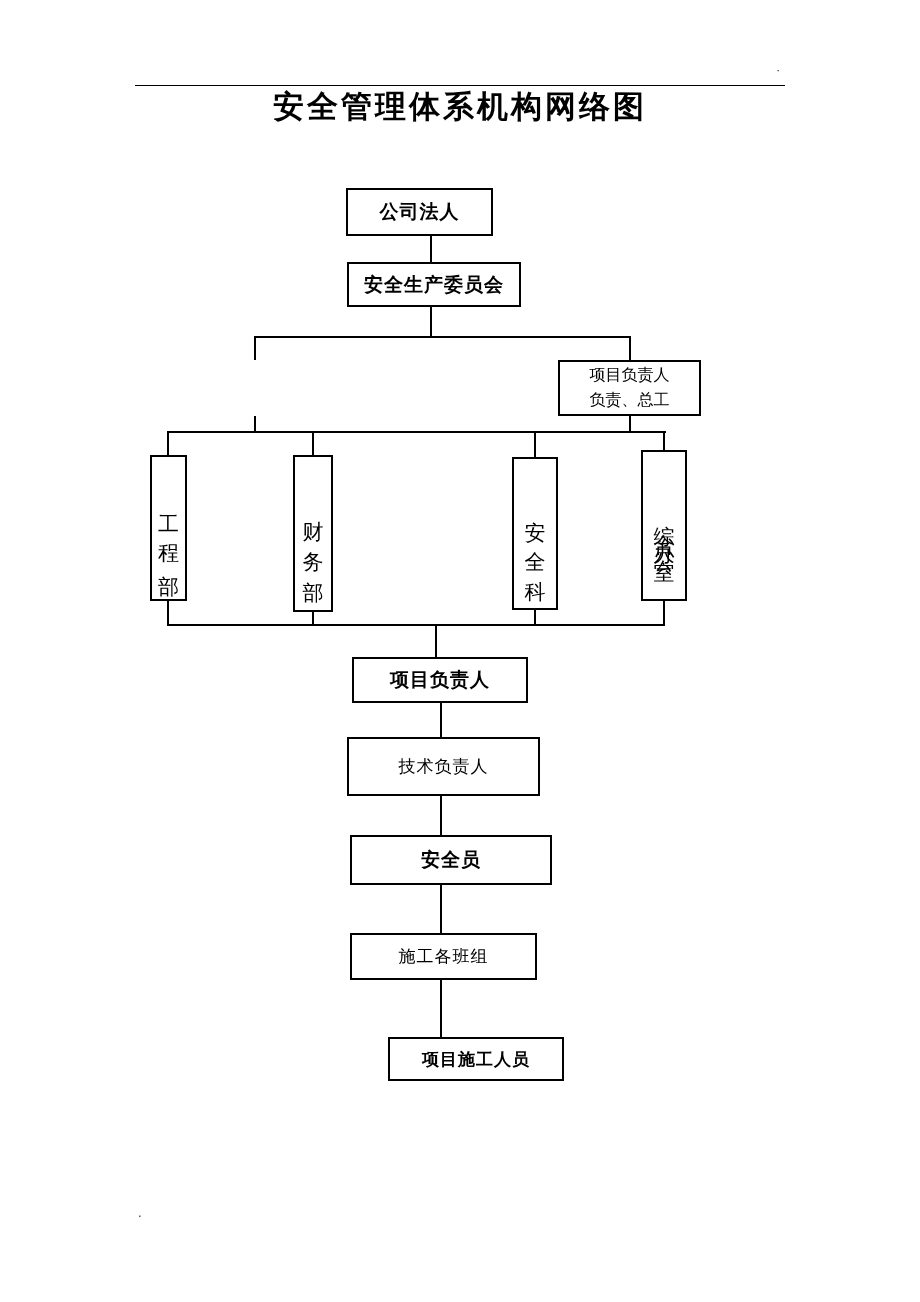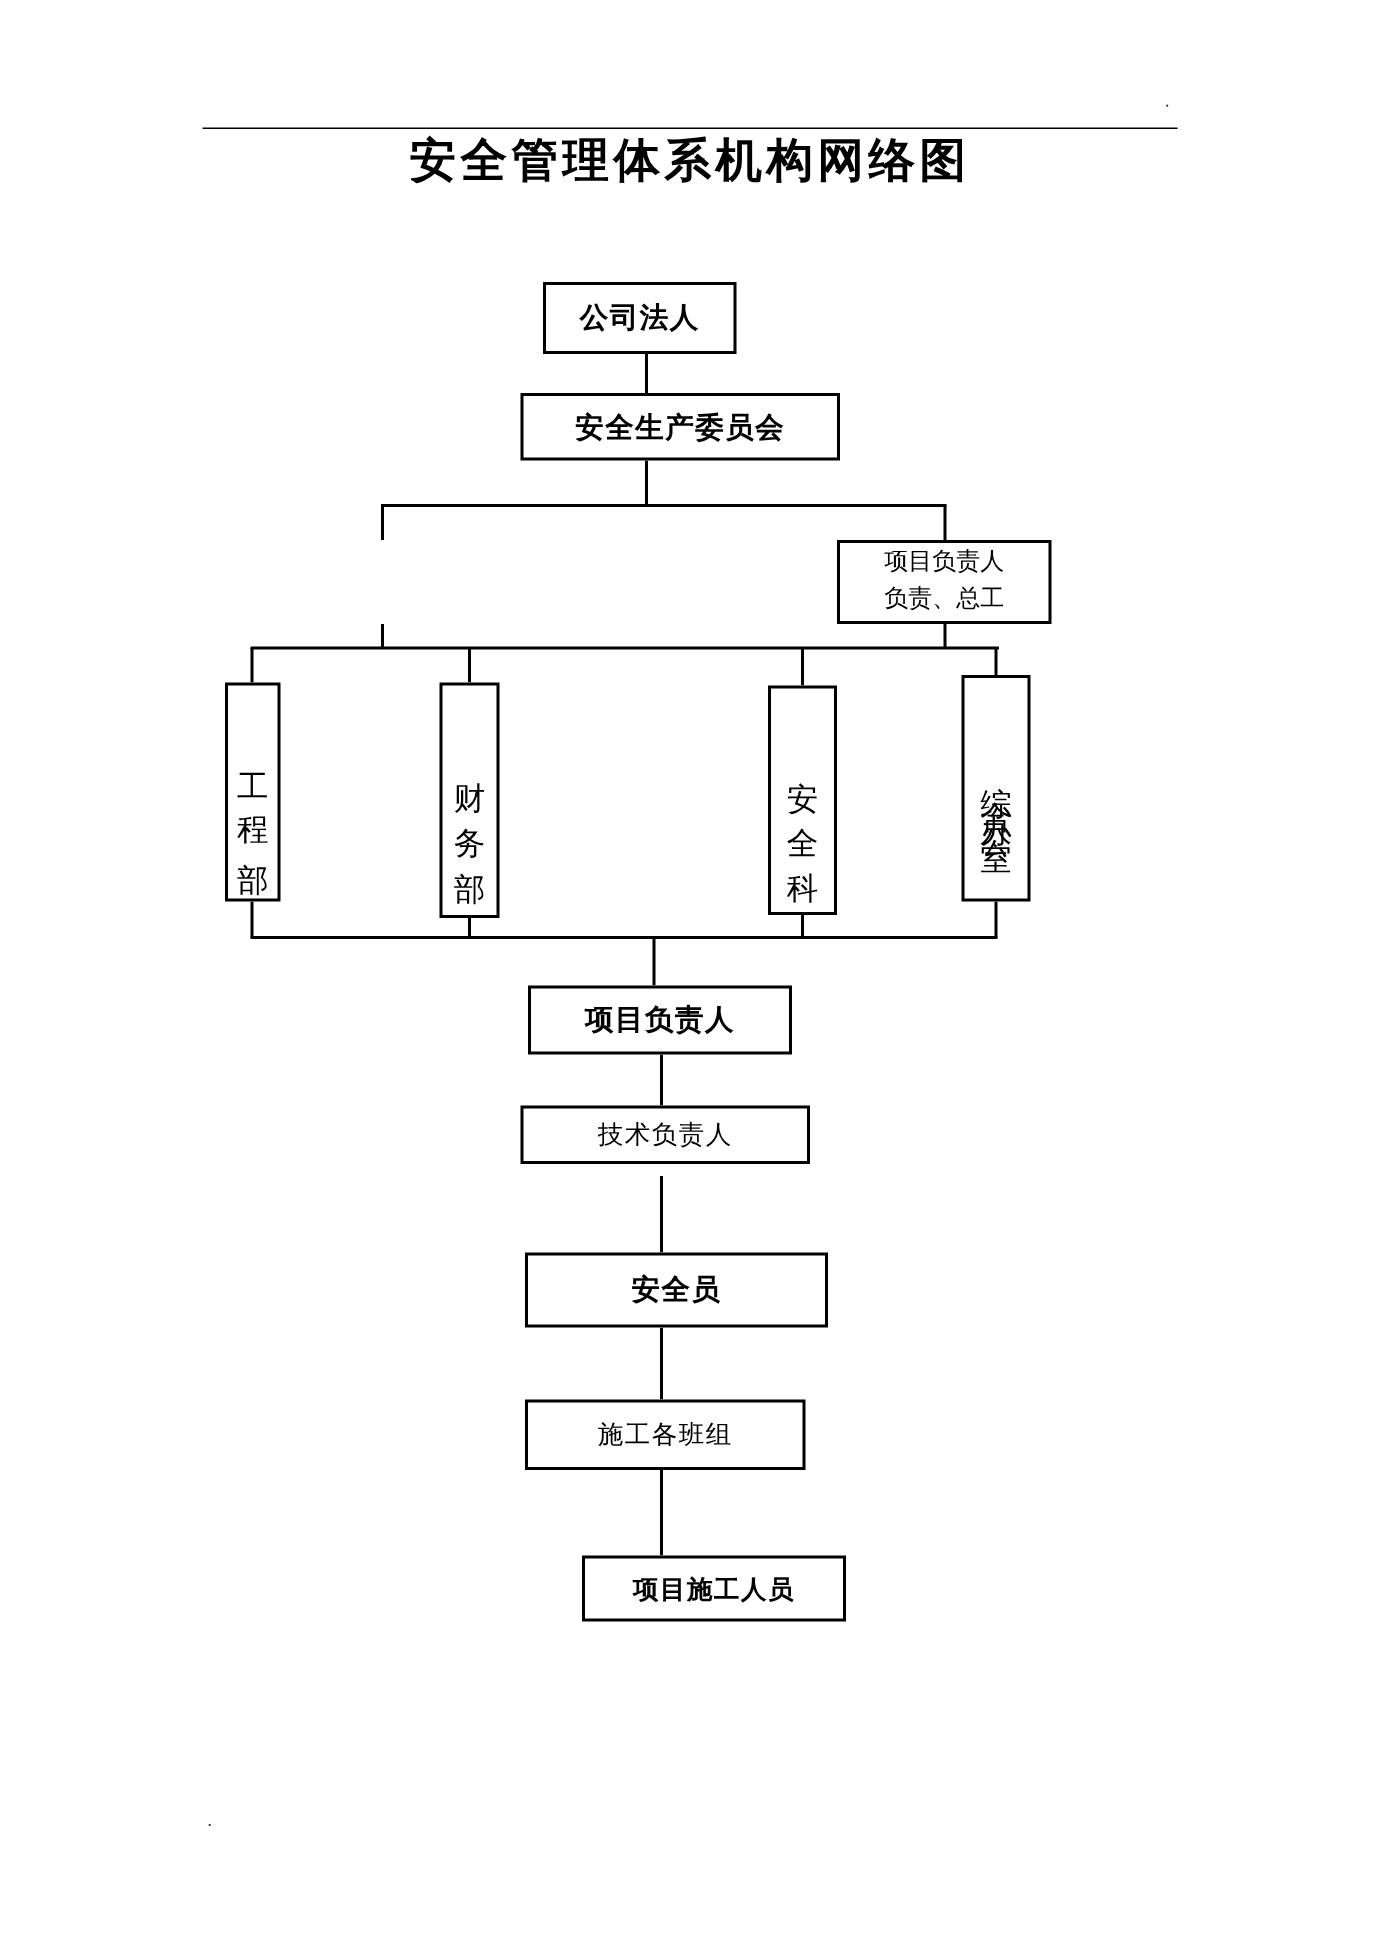"公司法人" div.box { left: 362px -> 346px; width: 129px -> 147px }
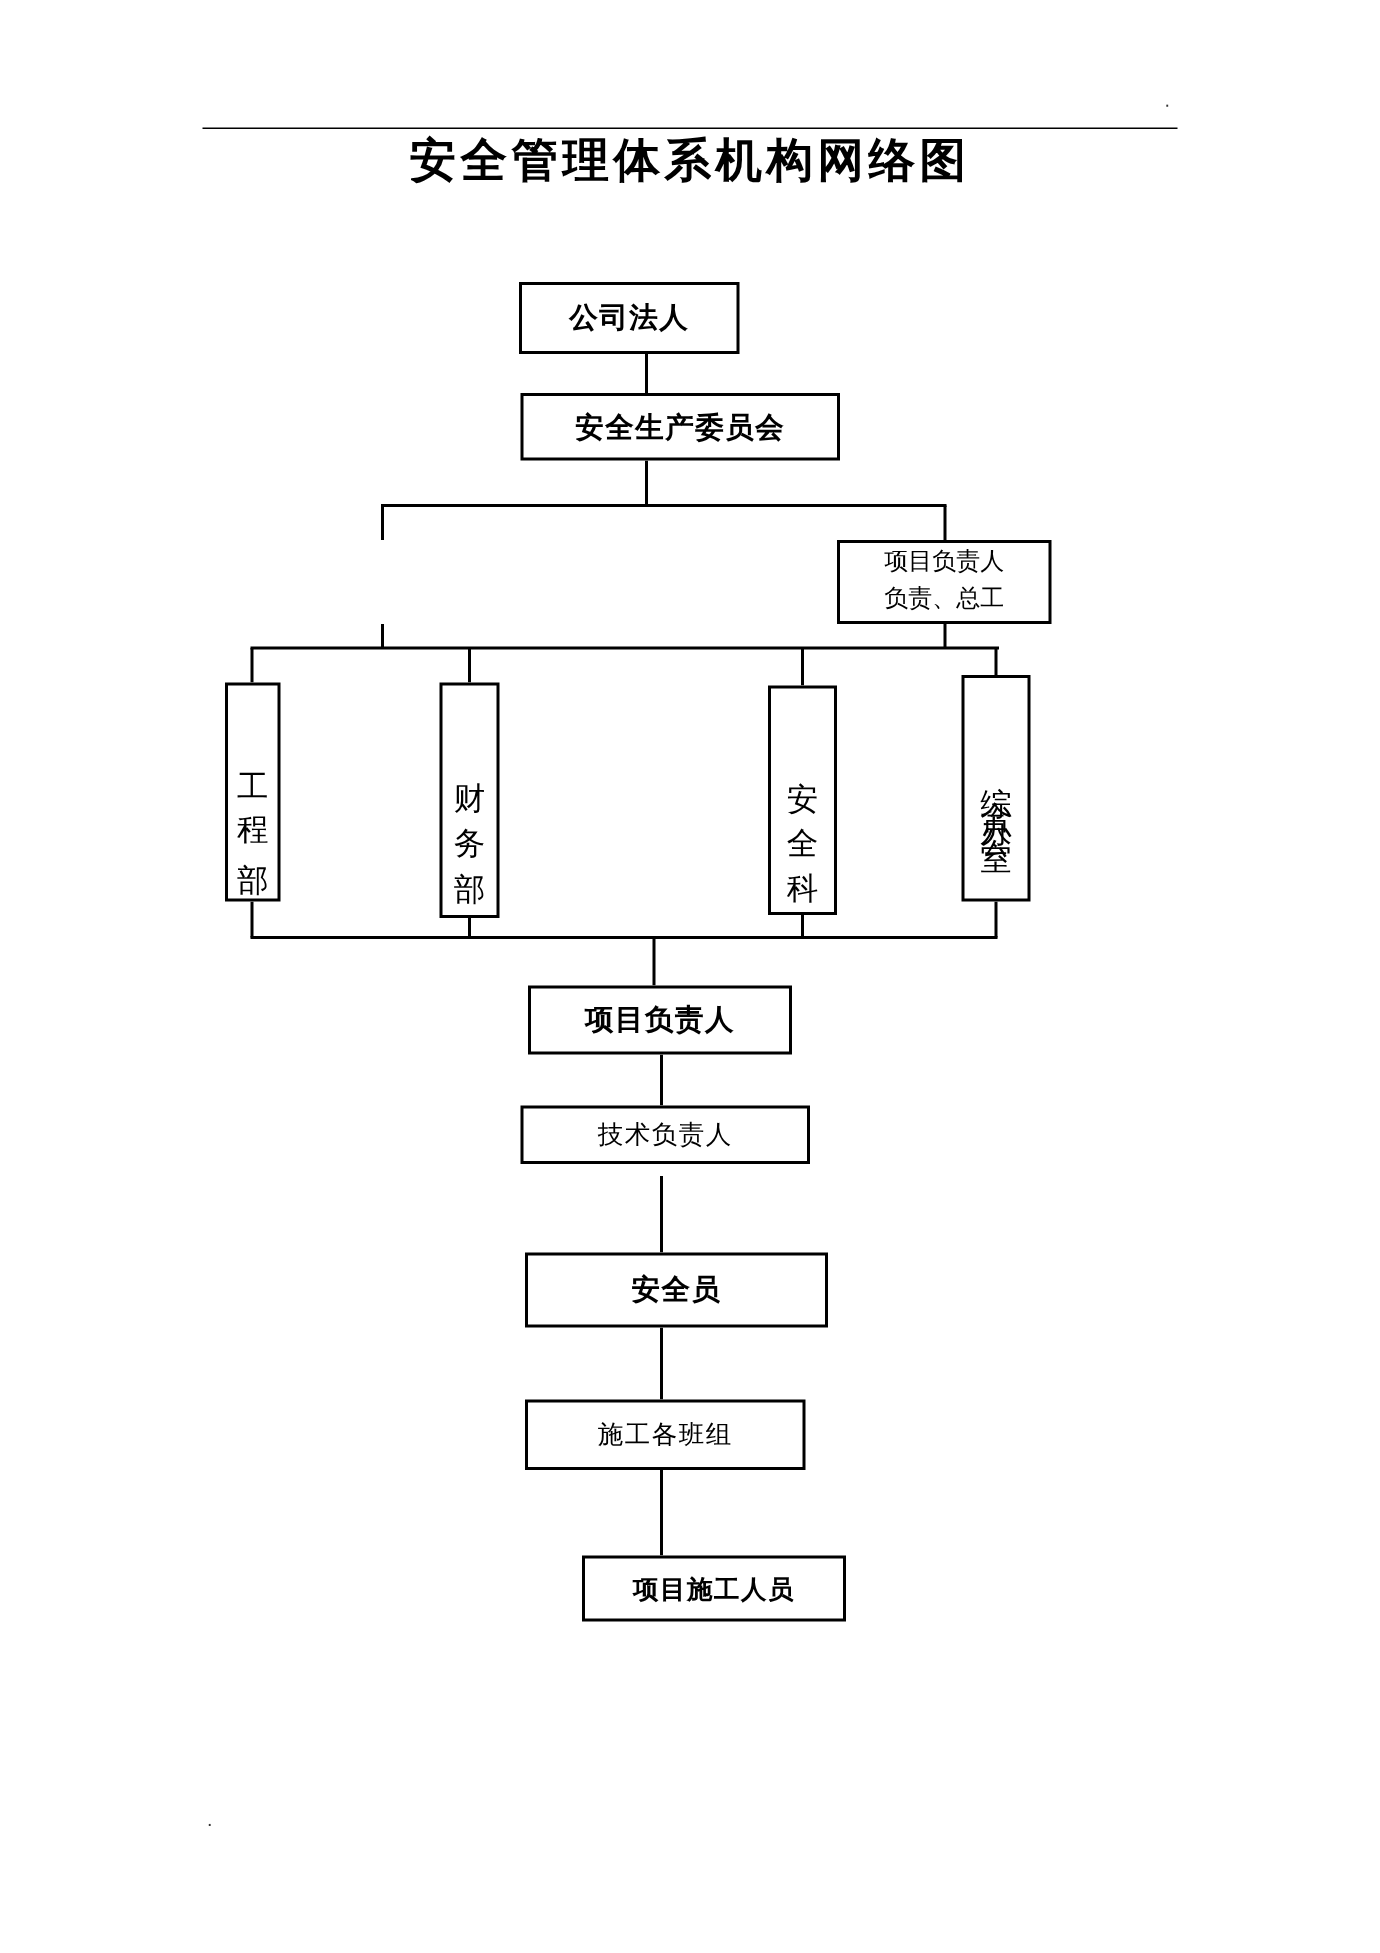"安全生产委员会" div.box { width: 213px -> 174px }
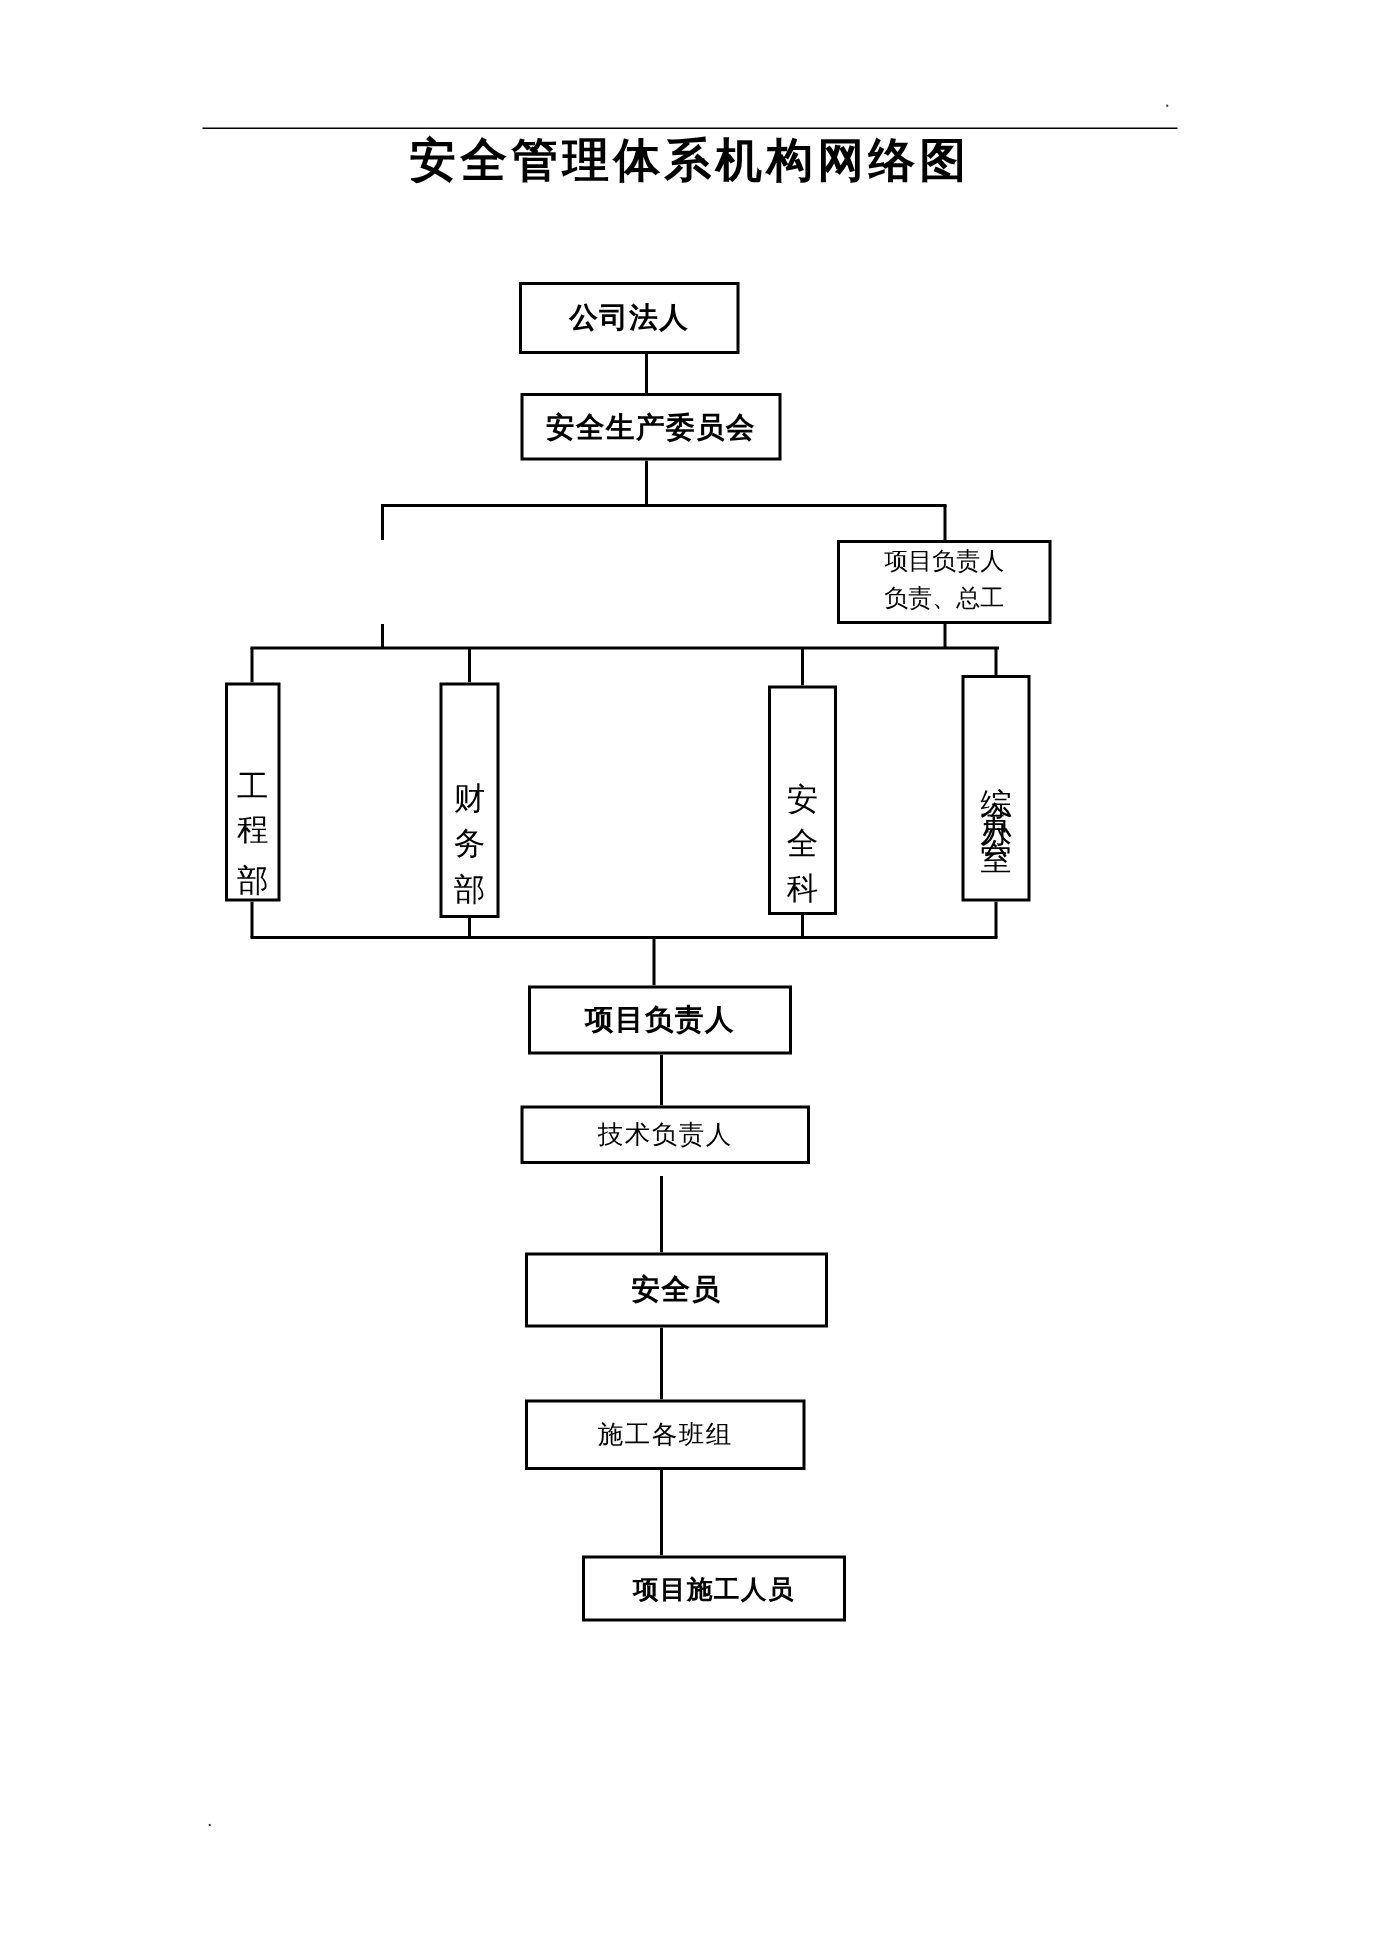"技术负责人" div.box { height: 39px -> 59px }
